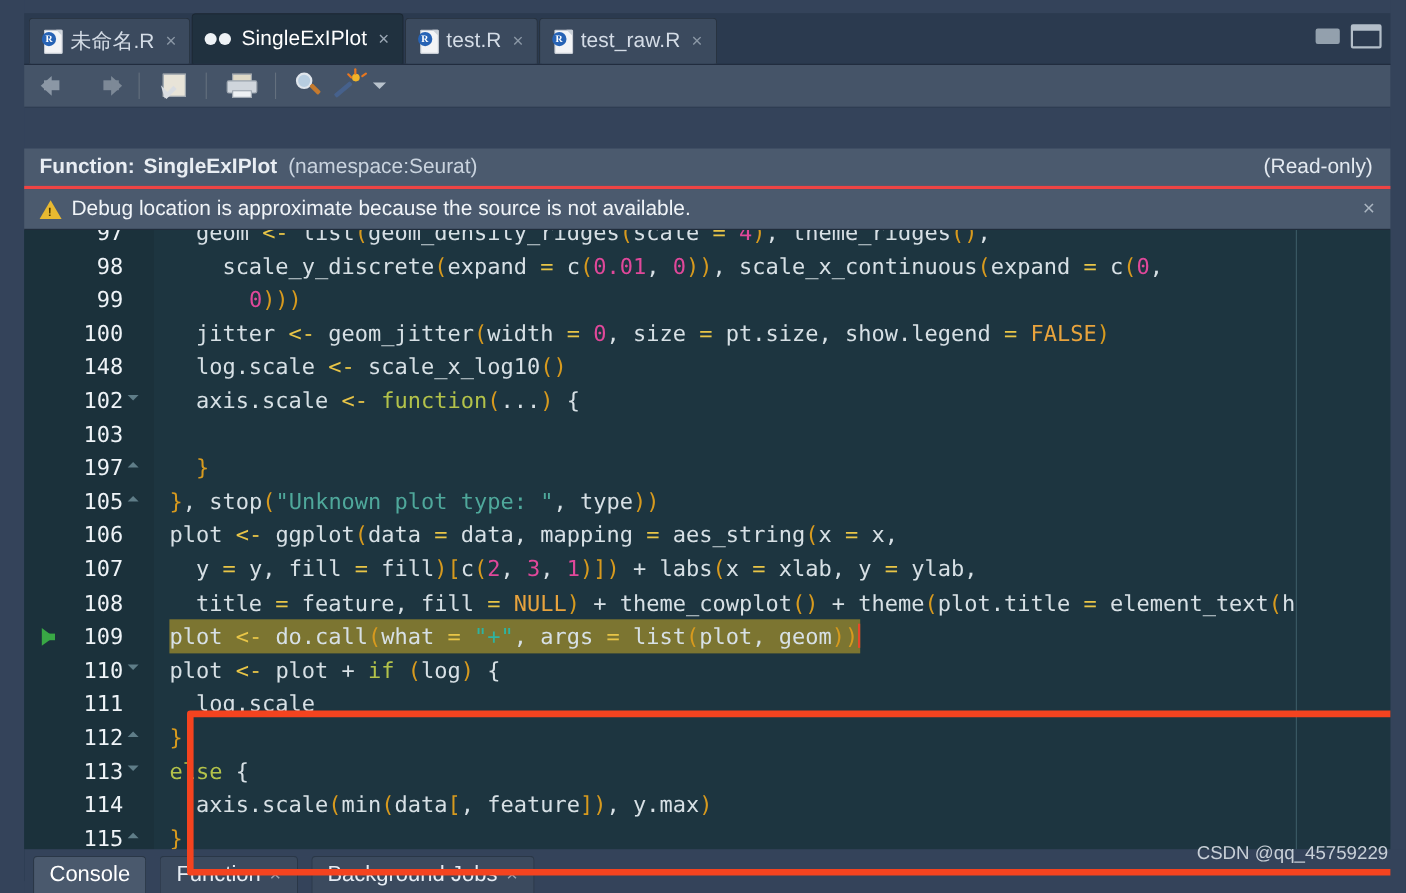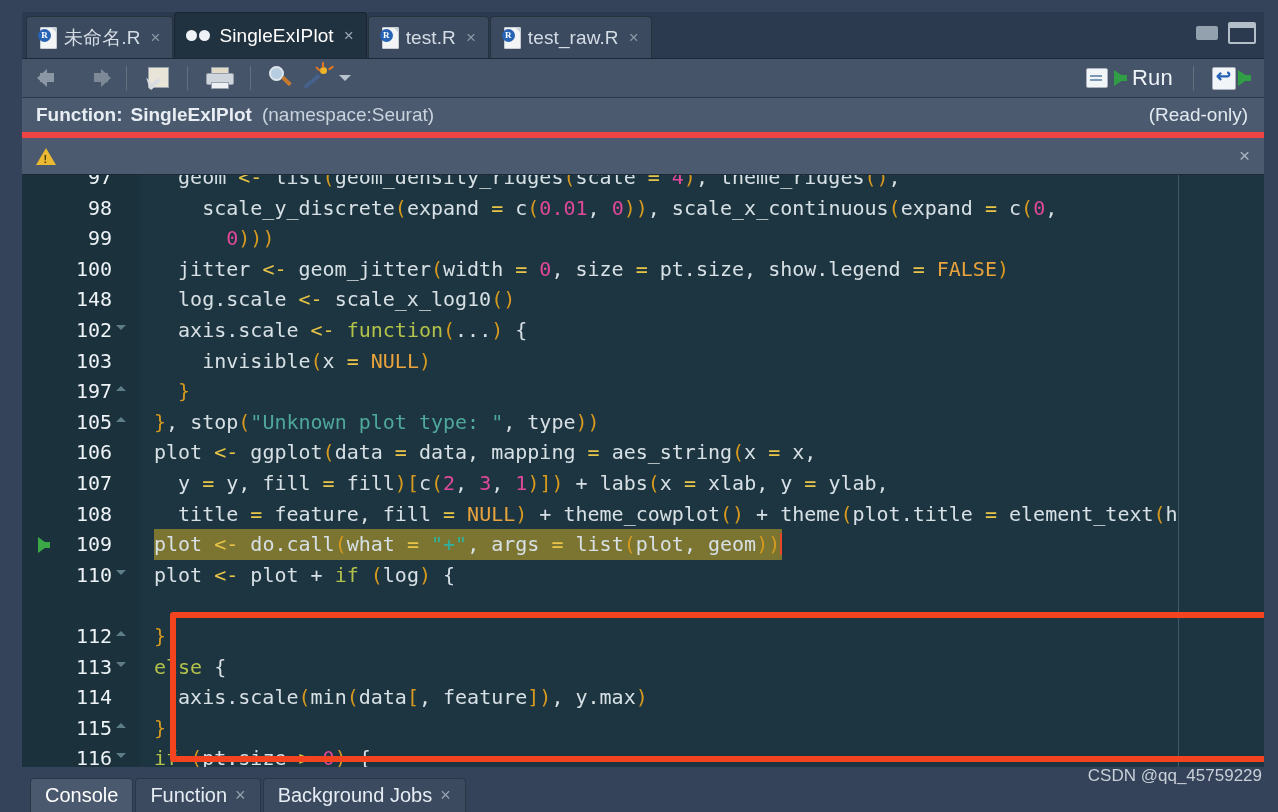"Run" div.tb-right { html: <div> <div> <div></div> <div></div> <div>Run</div> </div> <div></div> <div> <div></div> <div></div> </div> </div> -> none }
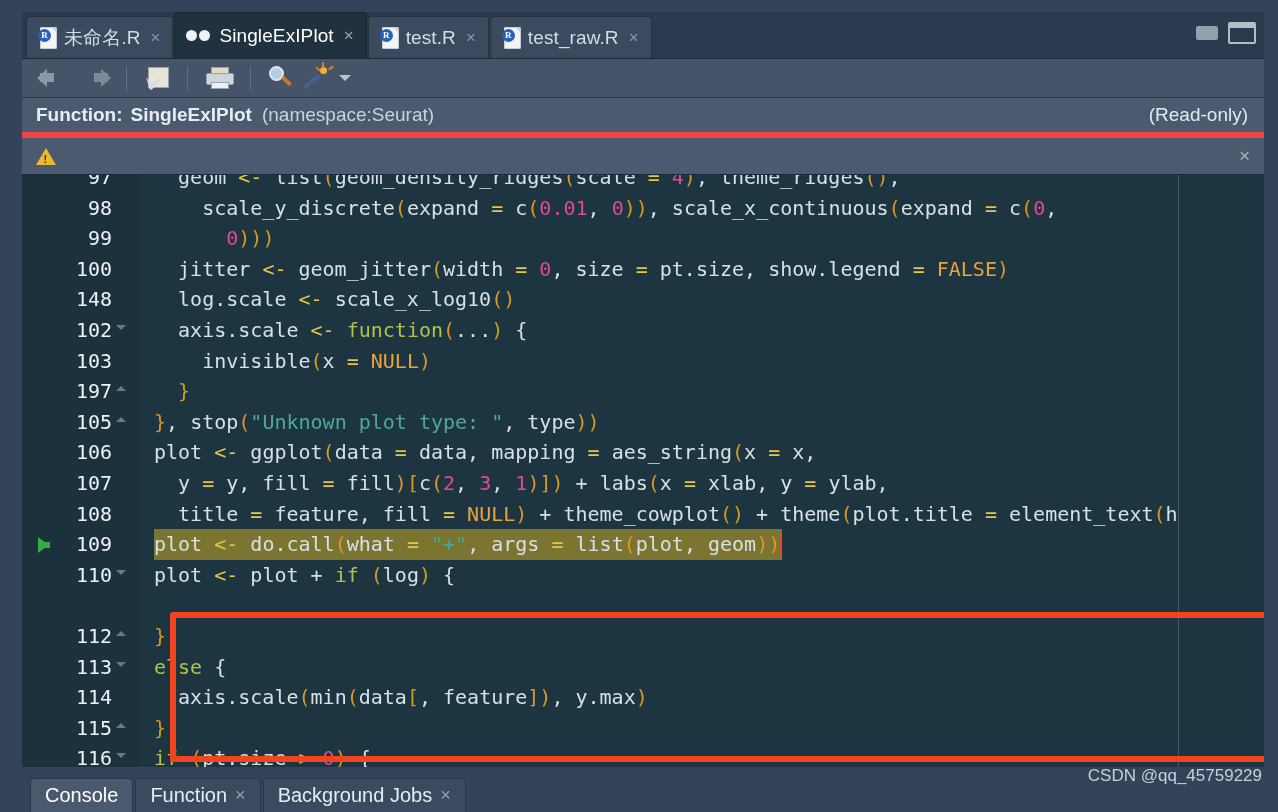"Function:" .fnbar { border-bottom: 6px solid #ef4444 -> 3px solid #ef4444; margin-top: none -> 37px }
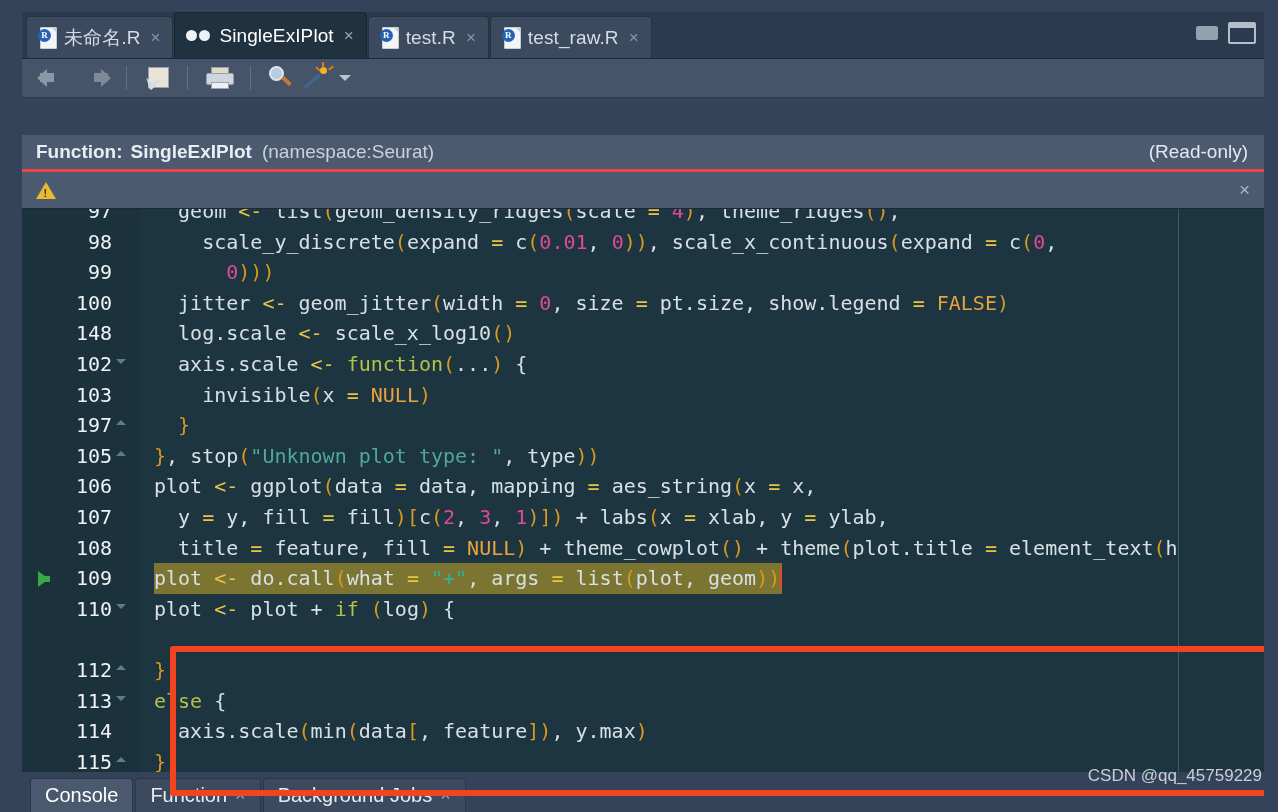"Debug location is approximate because" span { html: none -> <span>Debug location is approximate because the source is not available.</span> }
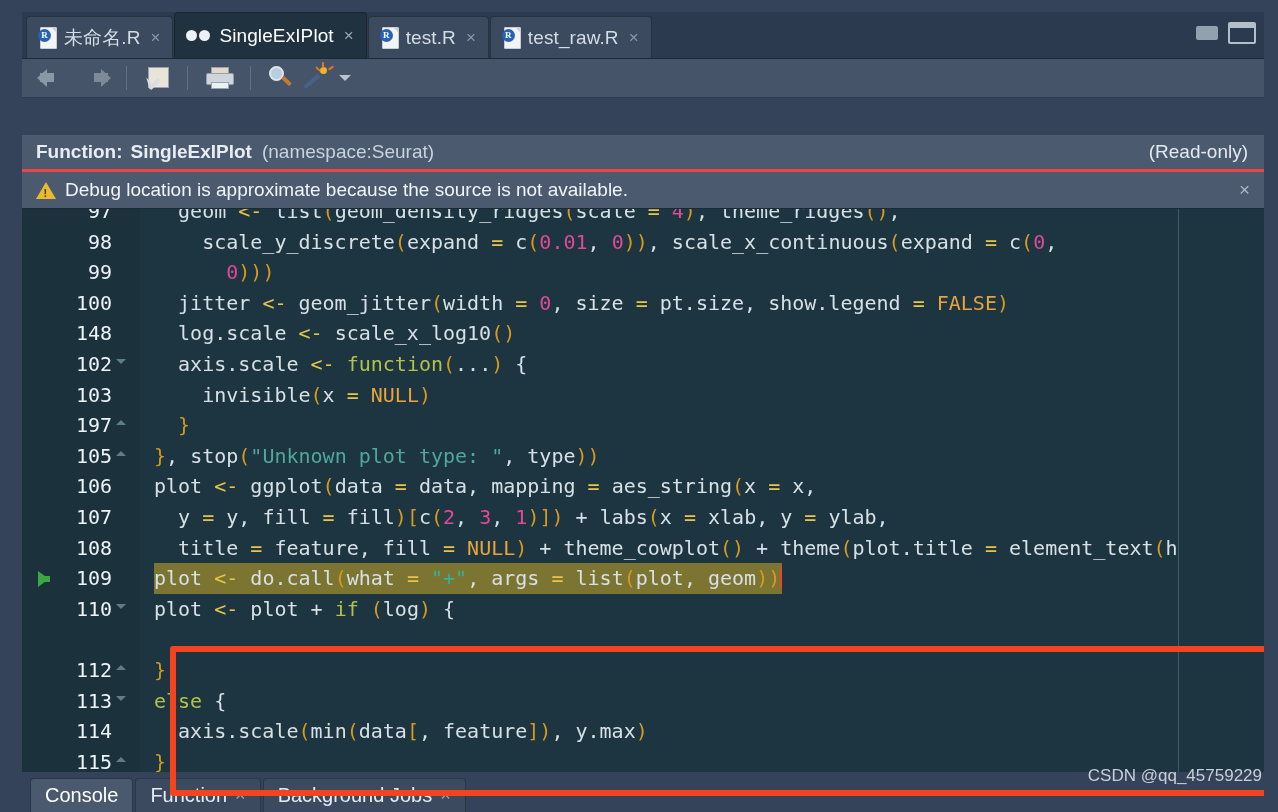"invisible(x = NULL)" span.code { html: <span><span> invisible</span><span>(</span><span>x </span><span>= </span><span>NULL</span><span>)</span></span> -> none }
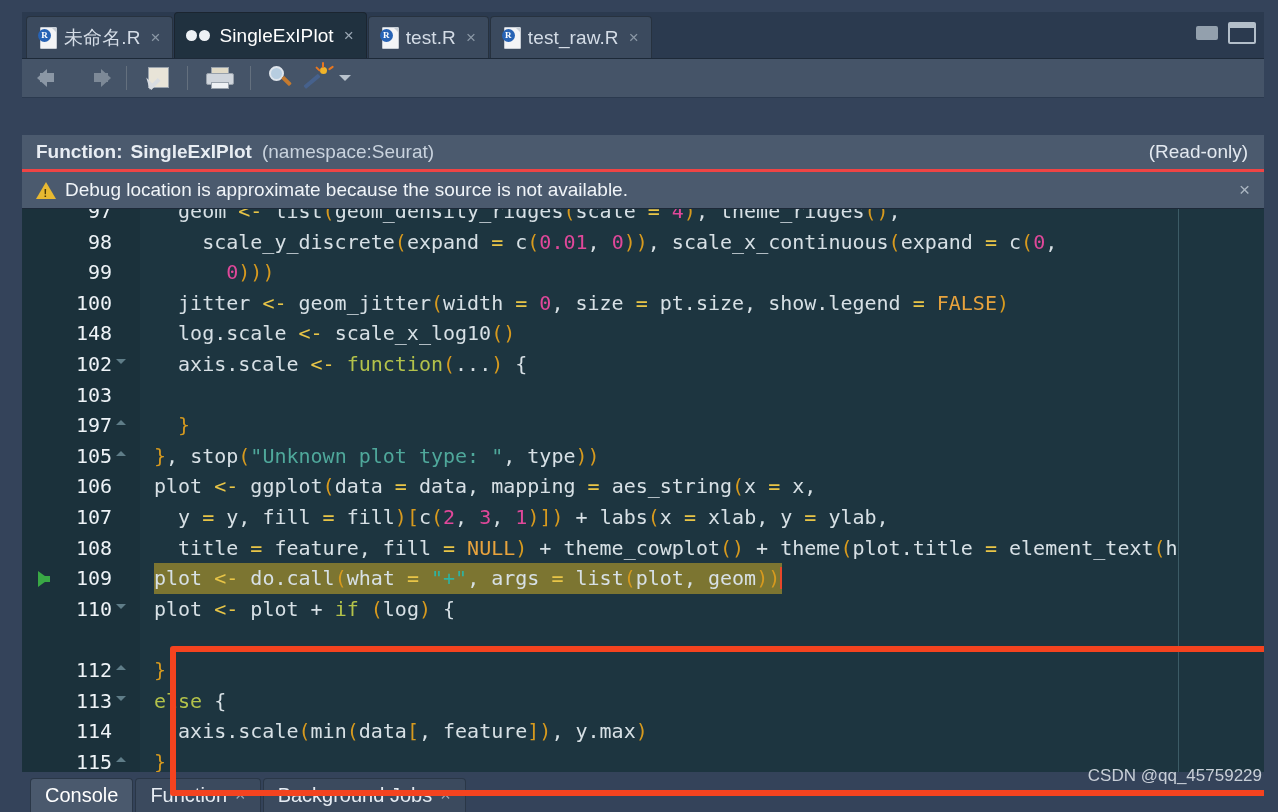"111" div.row { html: none -> <div><span>111</span><span><span> log.scale</span></span></div> }
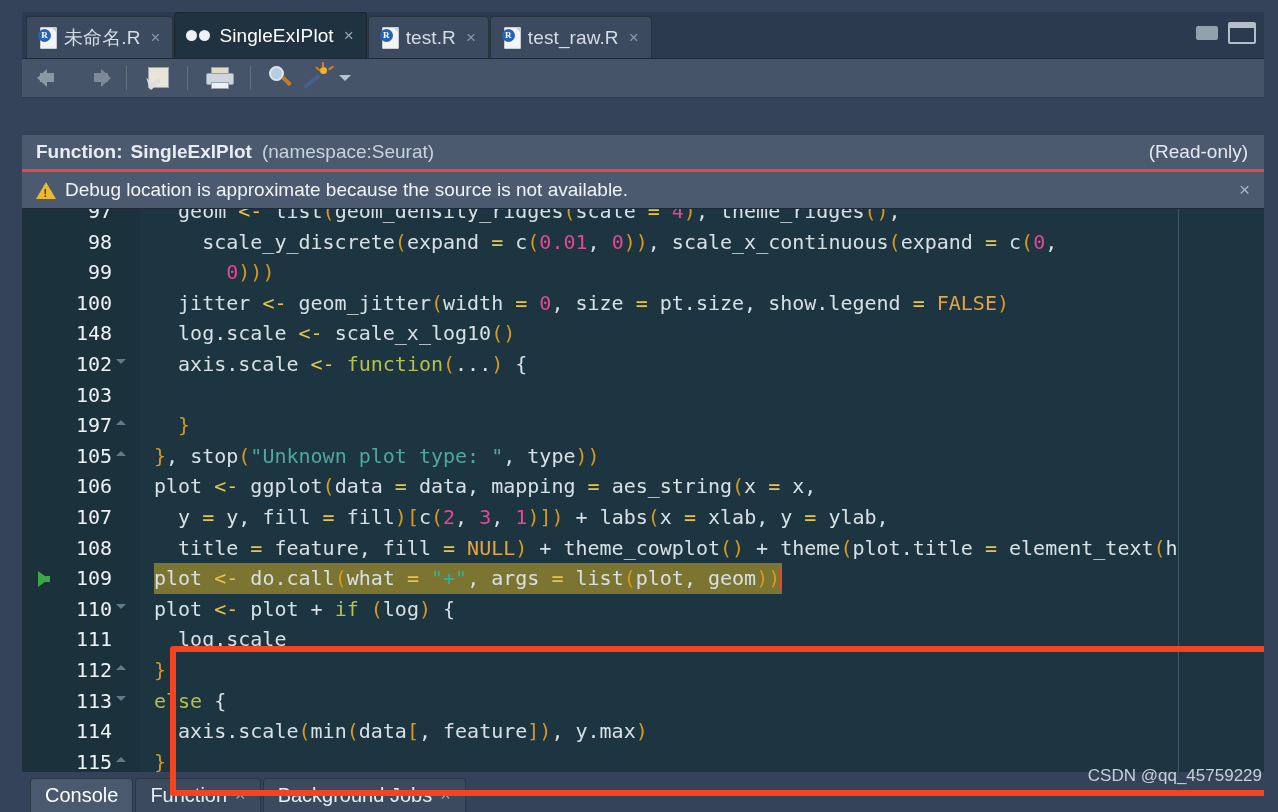"Console" .ctab { margin-right: 2px -> 12px }
